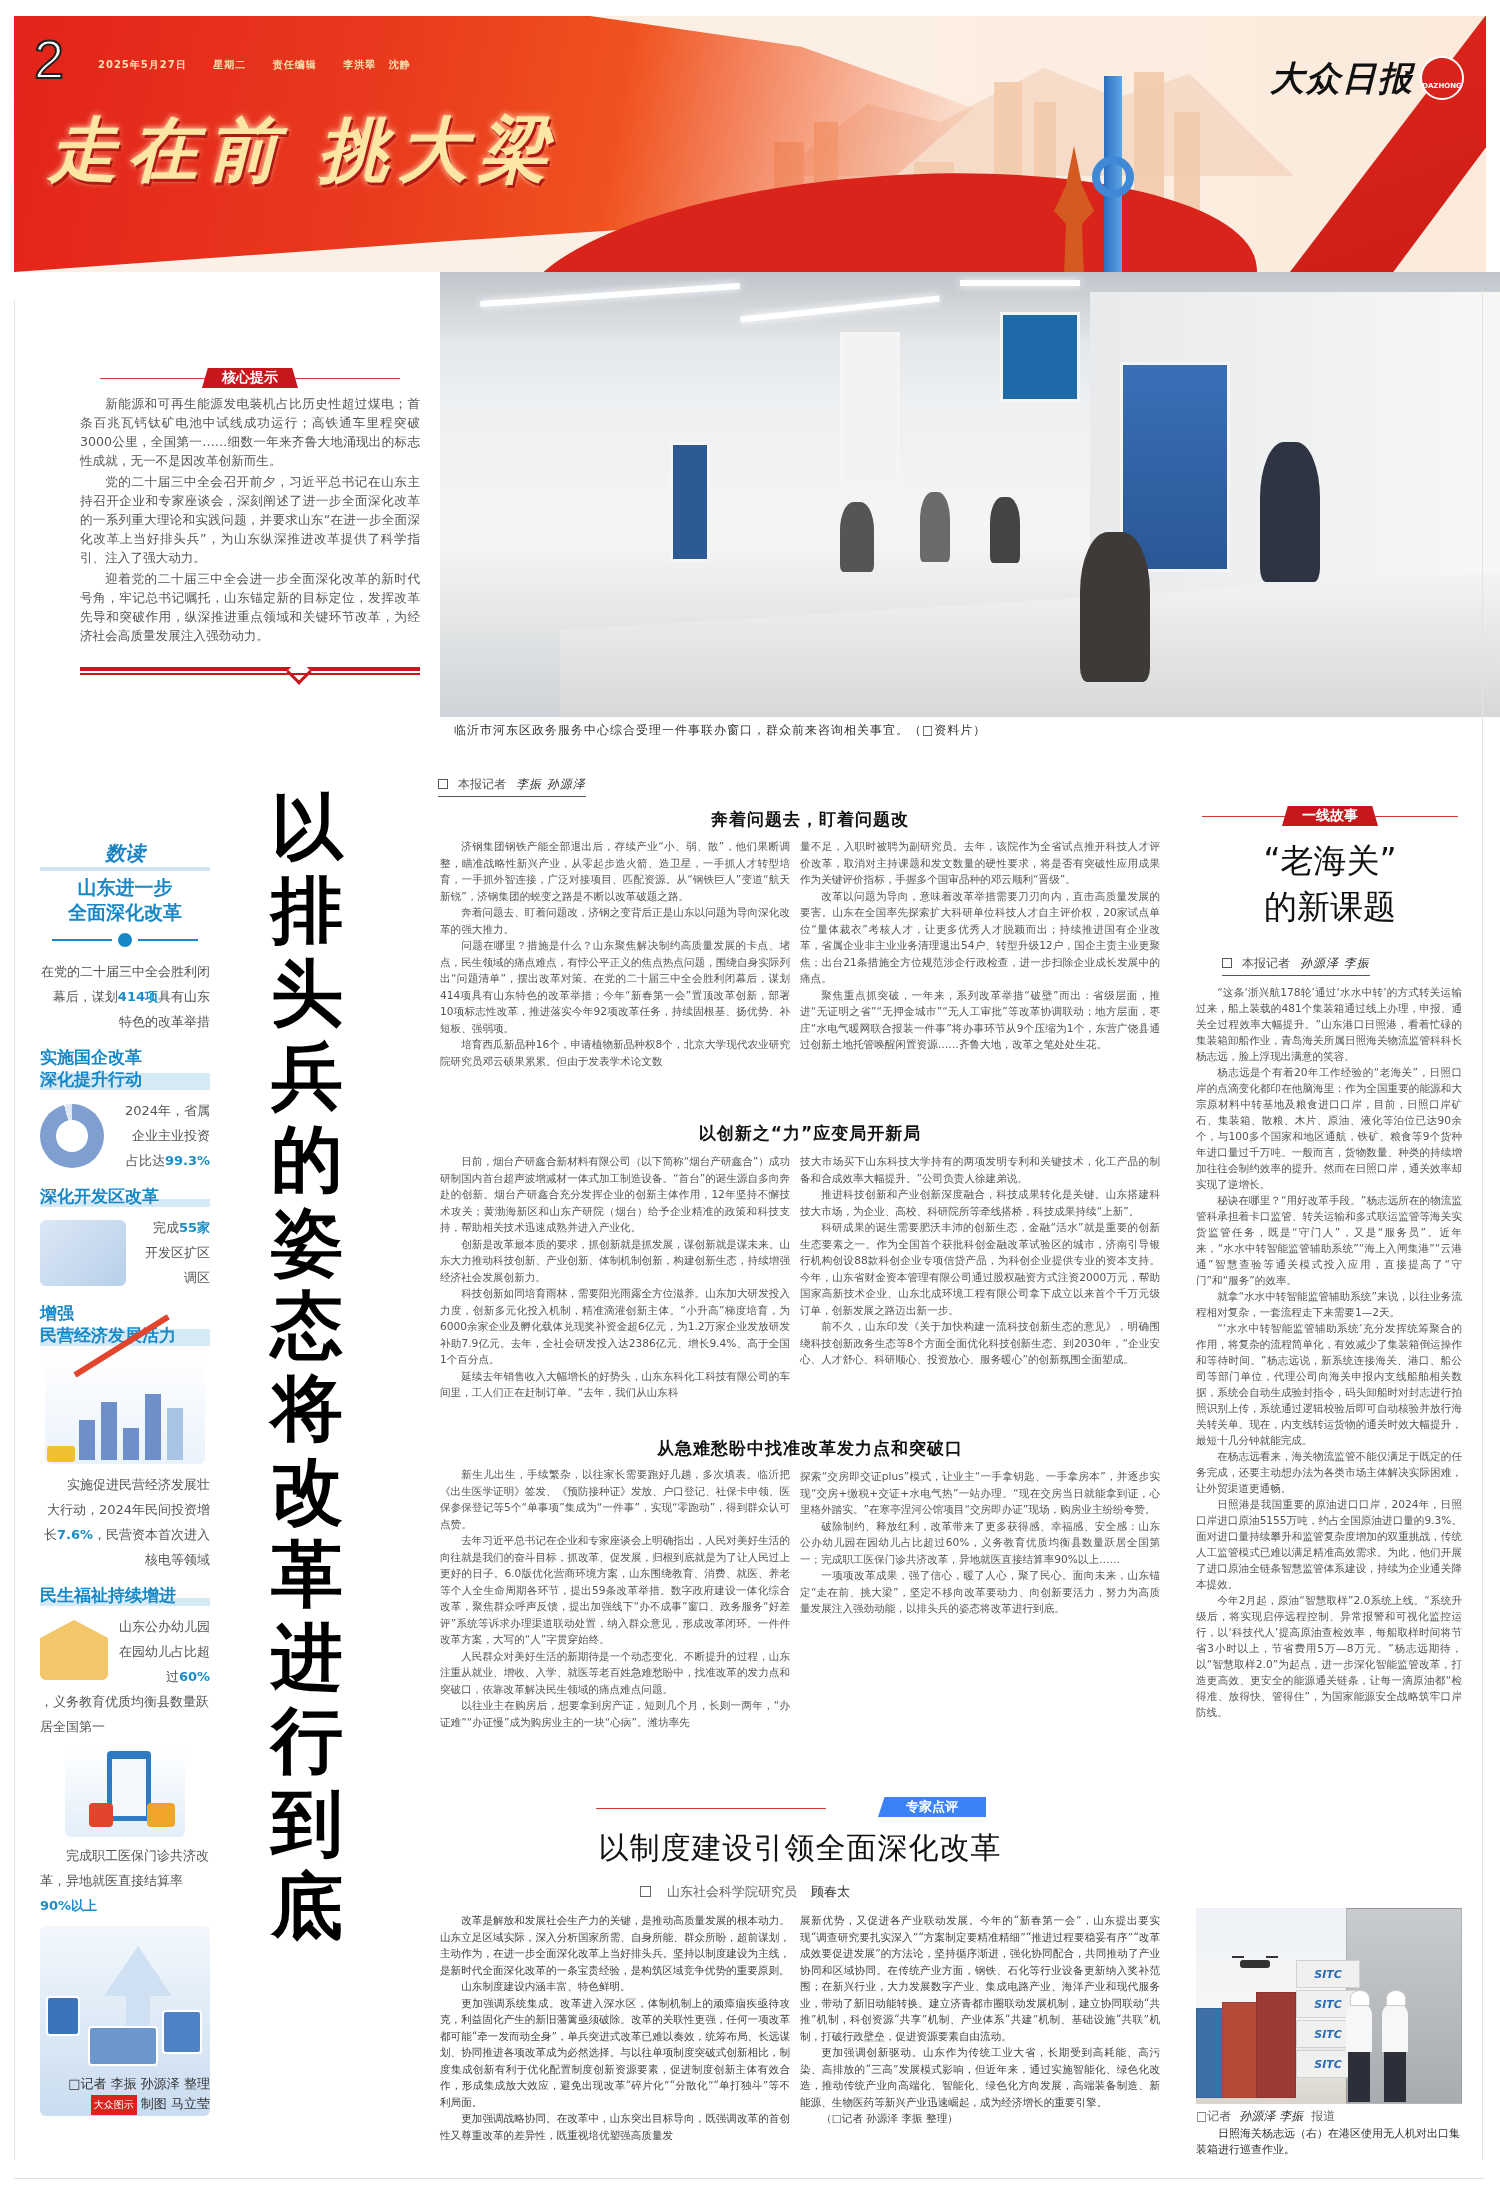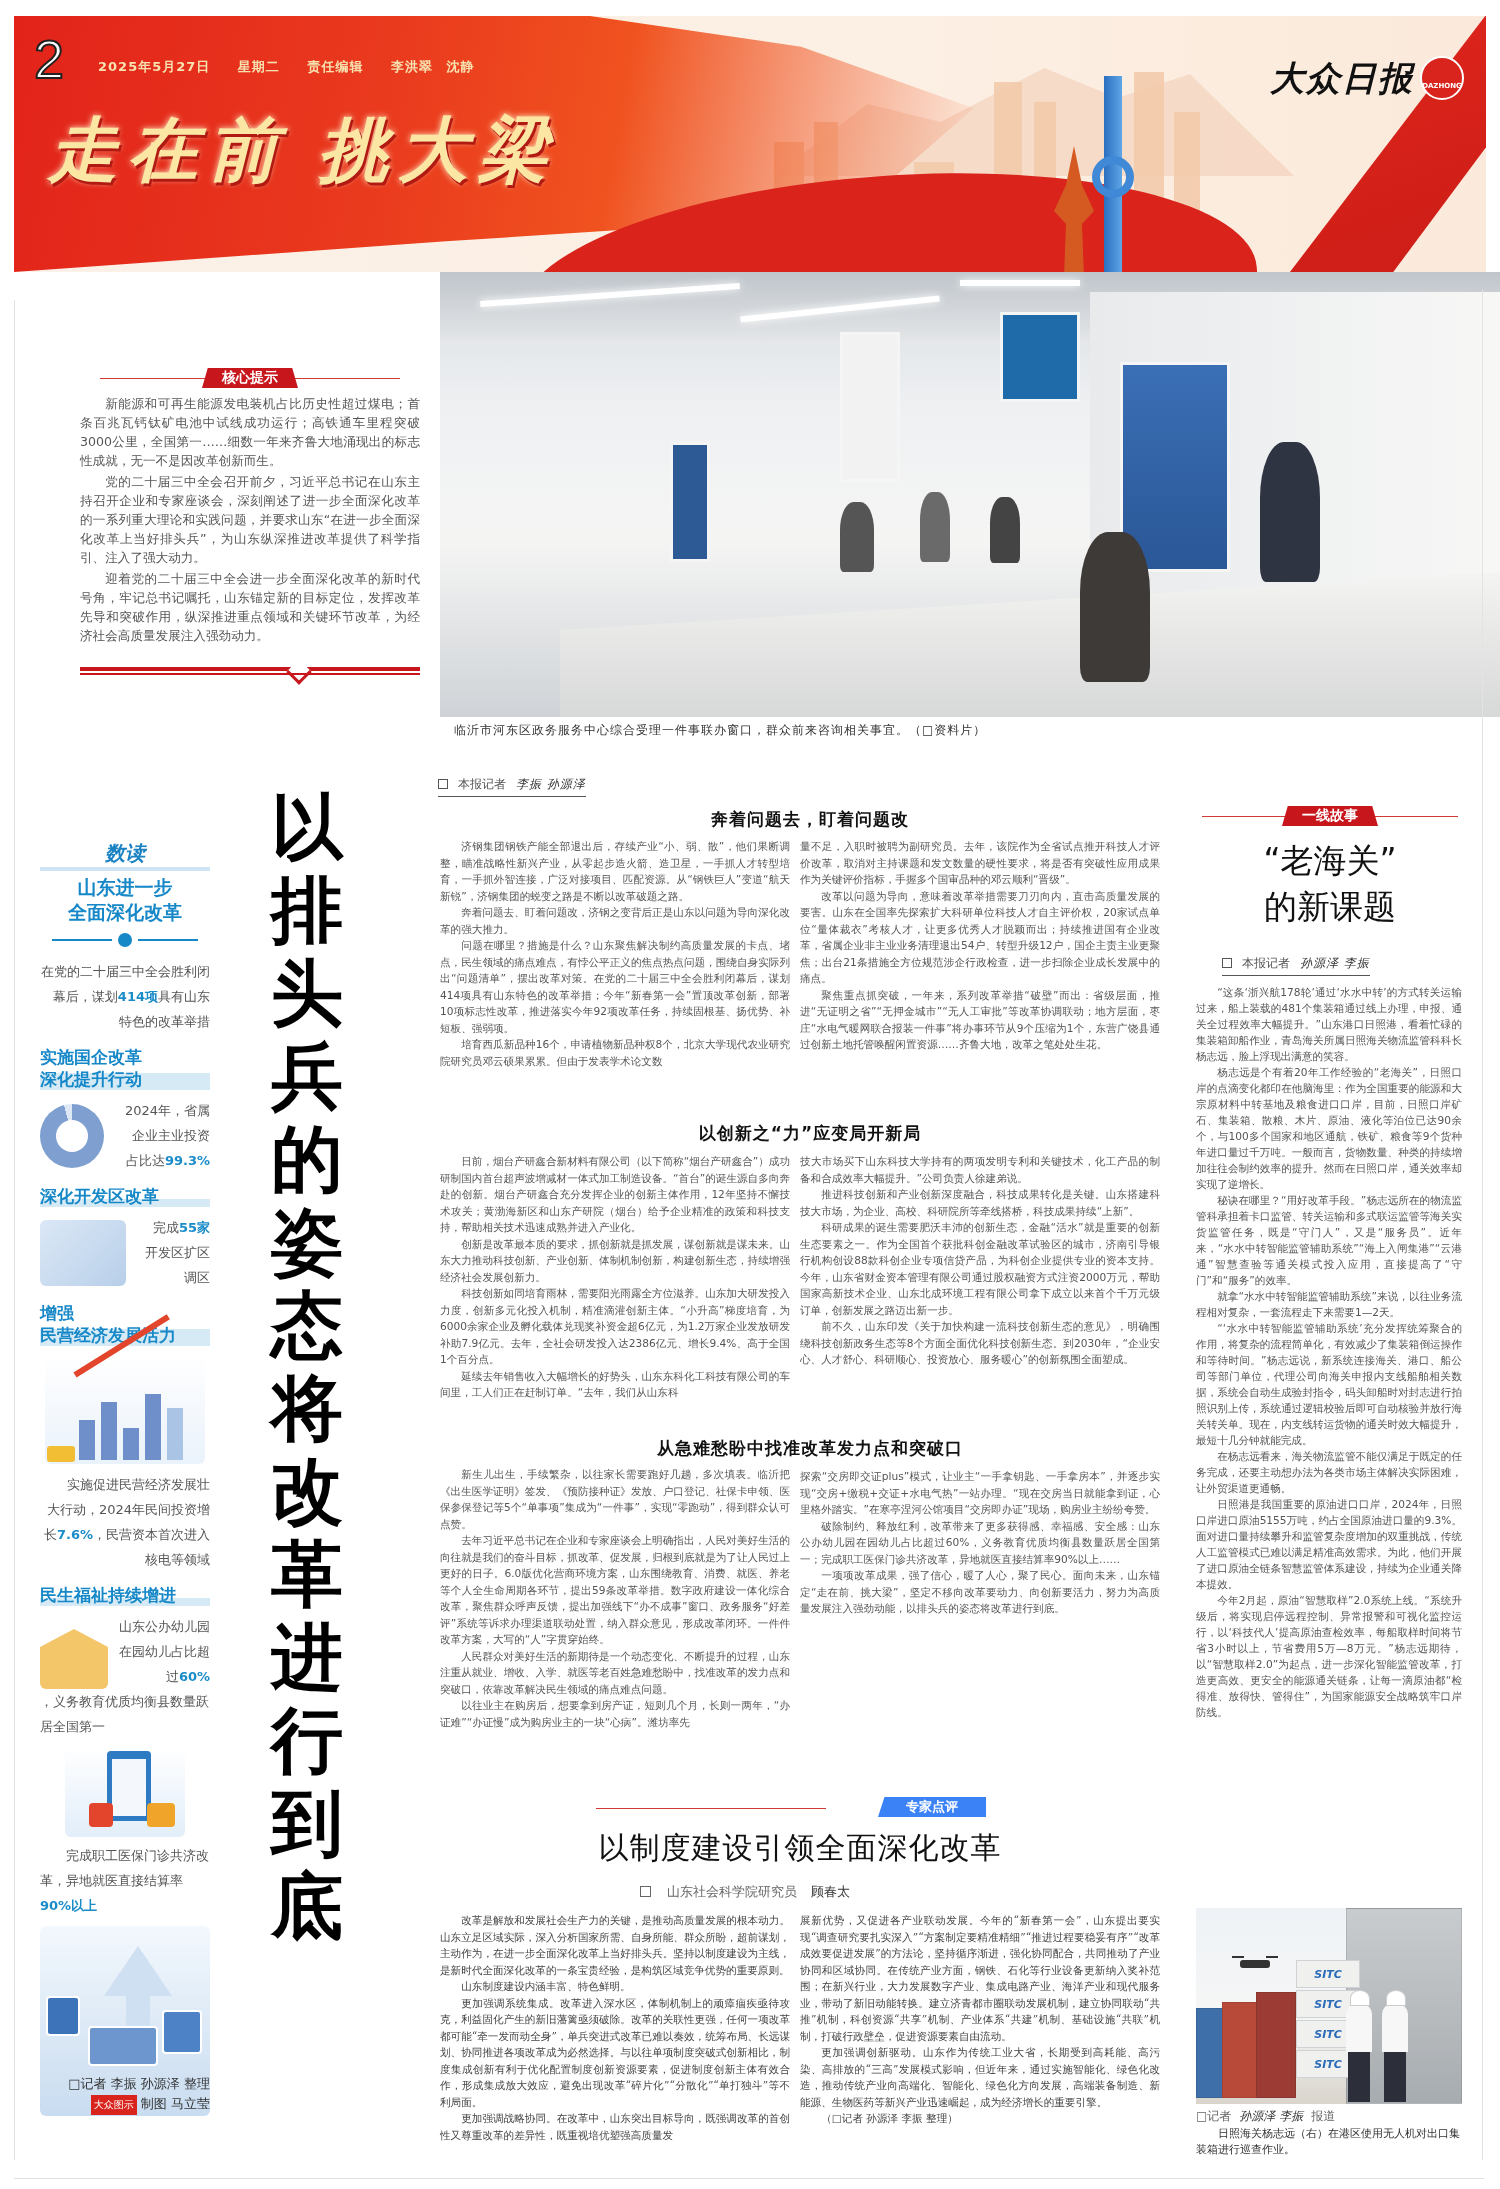"2025年5月27日 星期二 责任编辑 李洪翠 沈静" .dateline { font-size: 13px -> 10px }
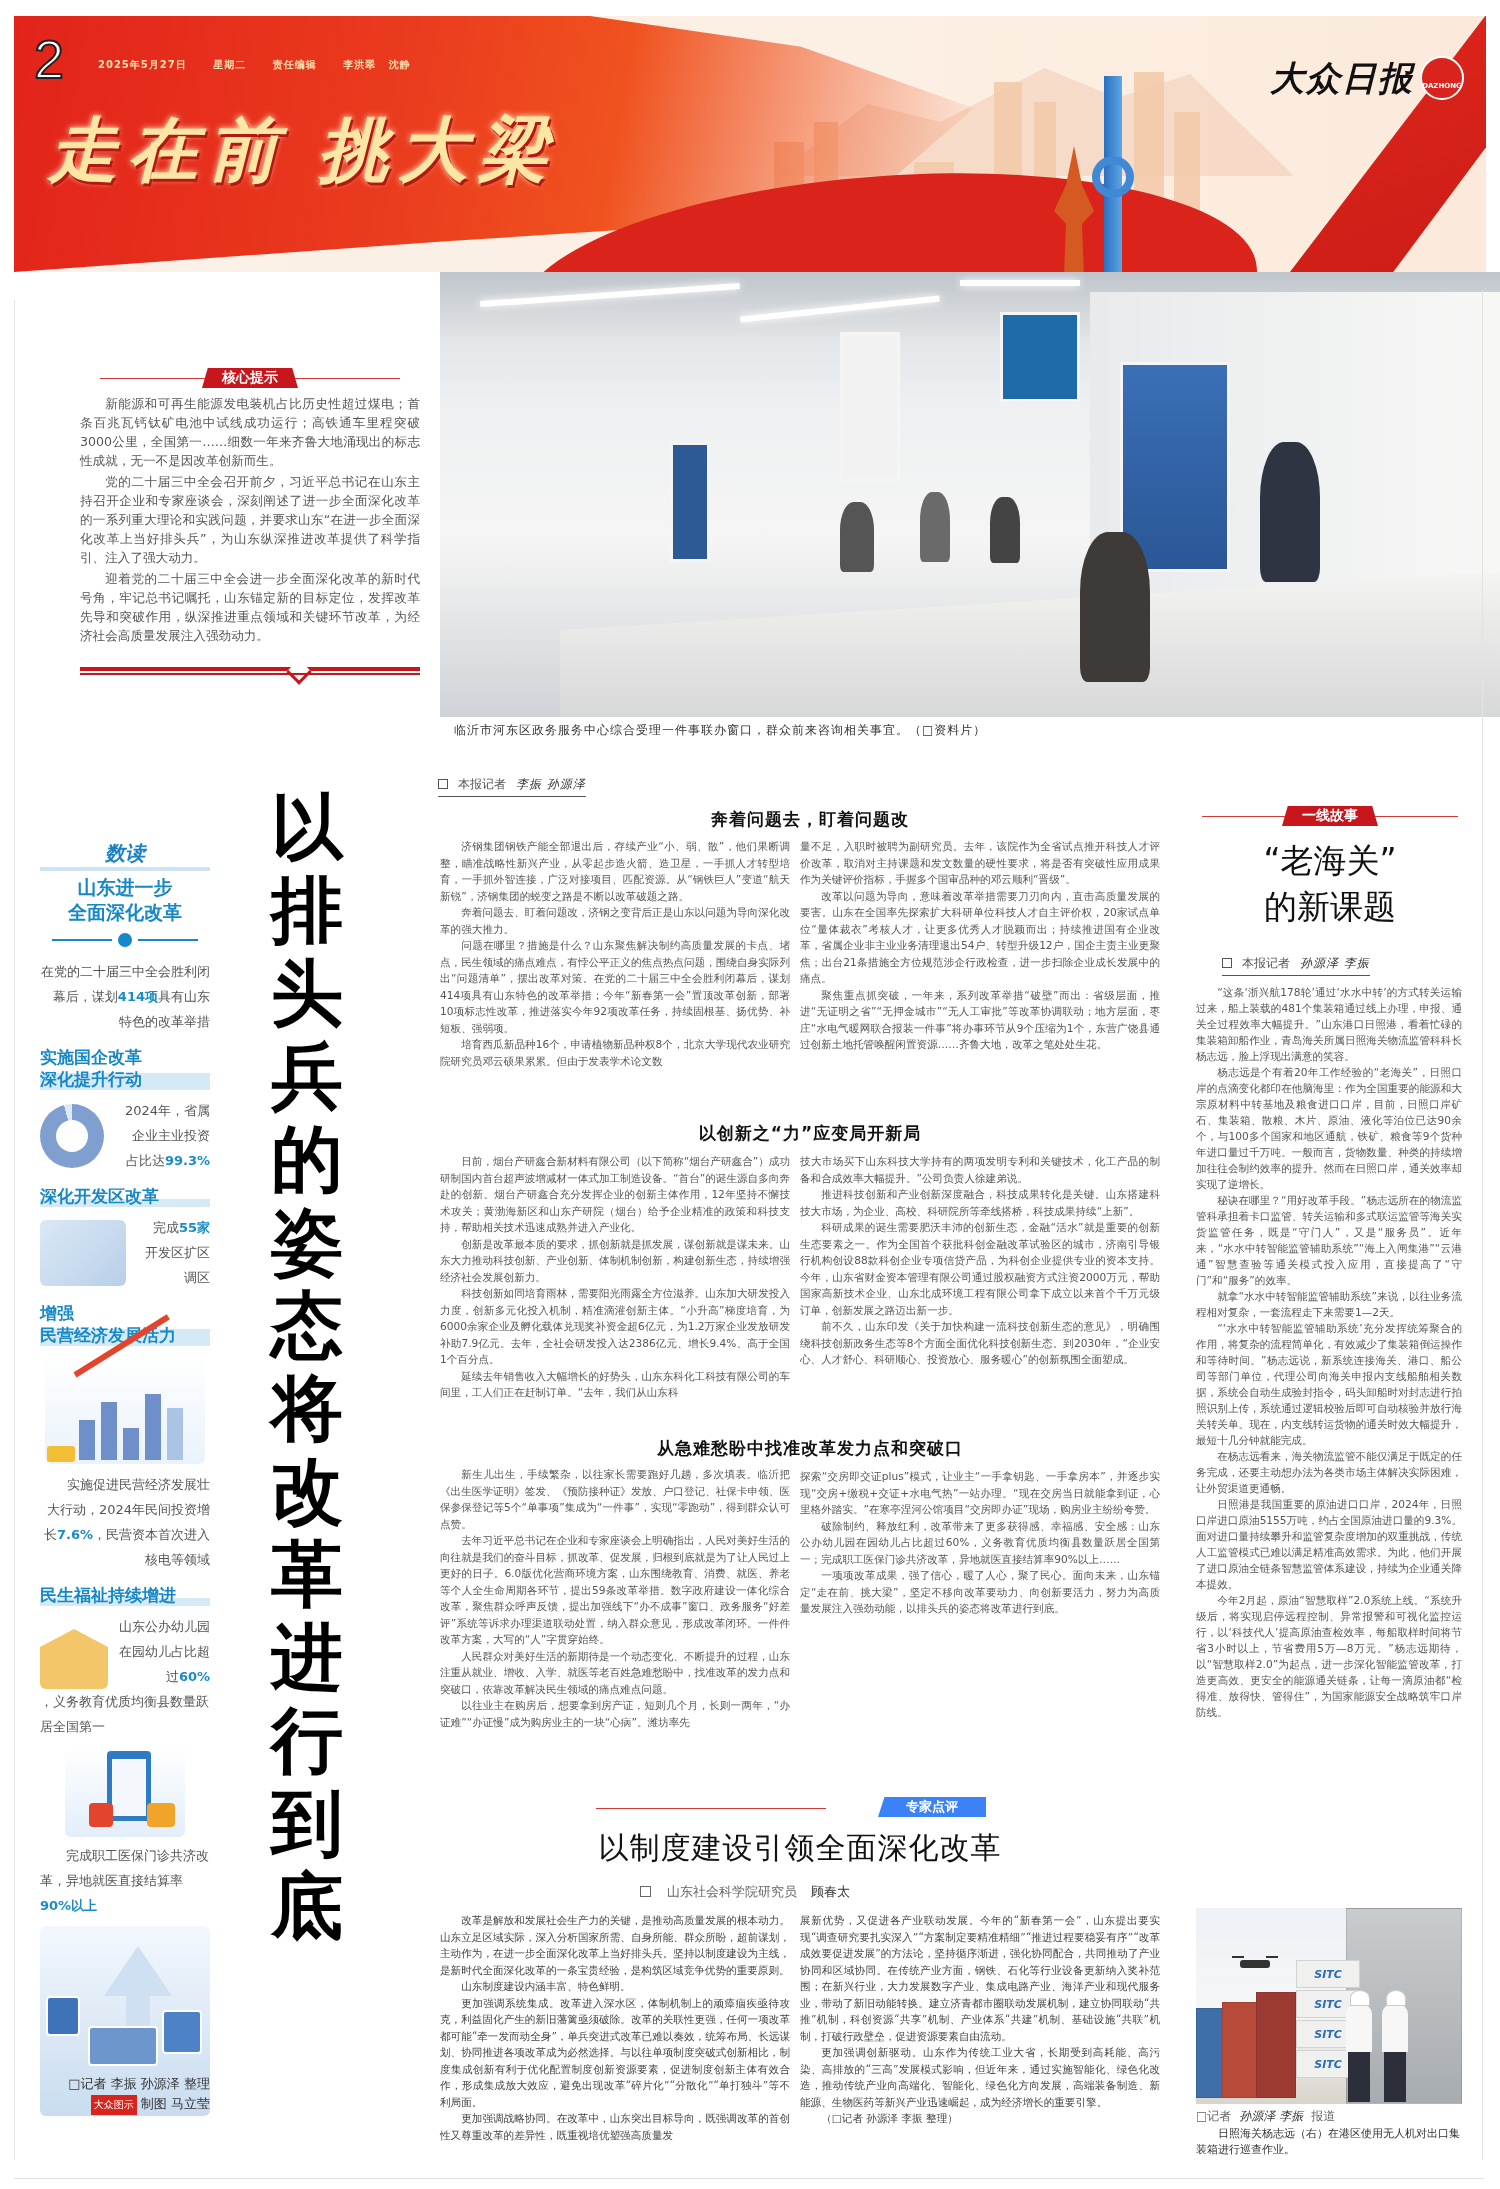"山东公办幼儿园在园幼儿占比超过60%" div.row { align-items: flex-end -> flex-start }
